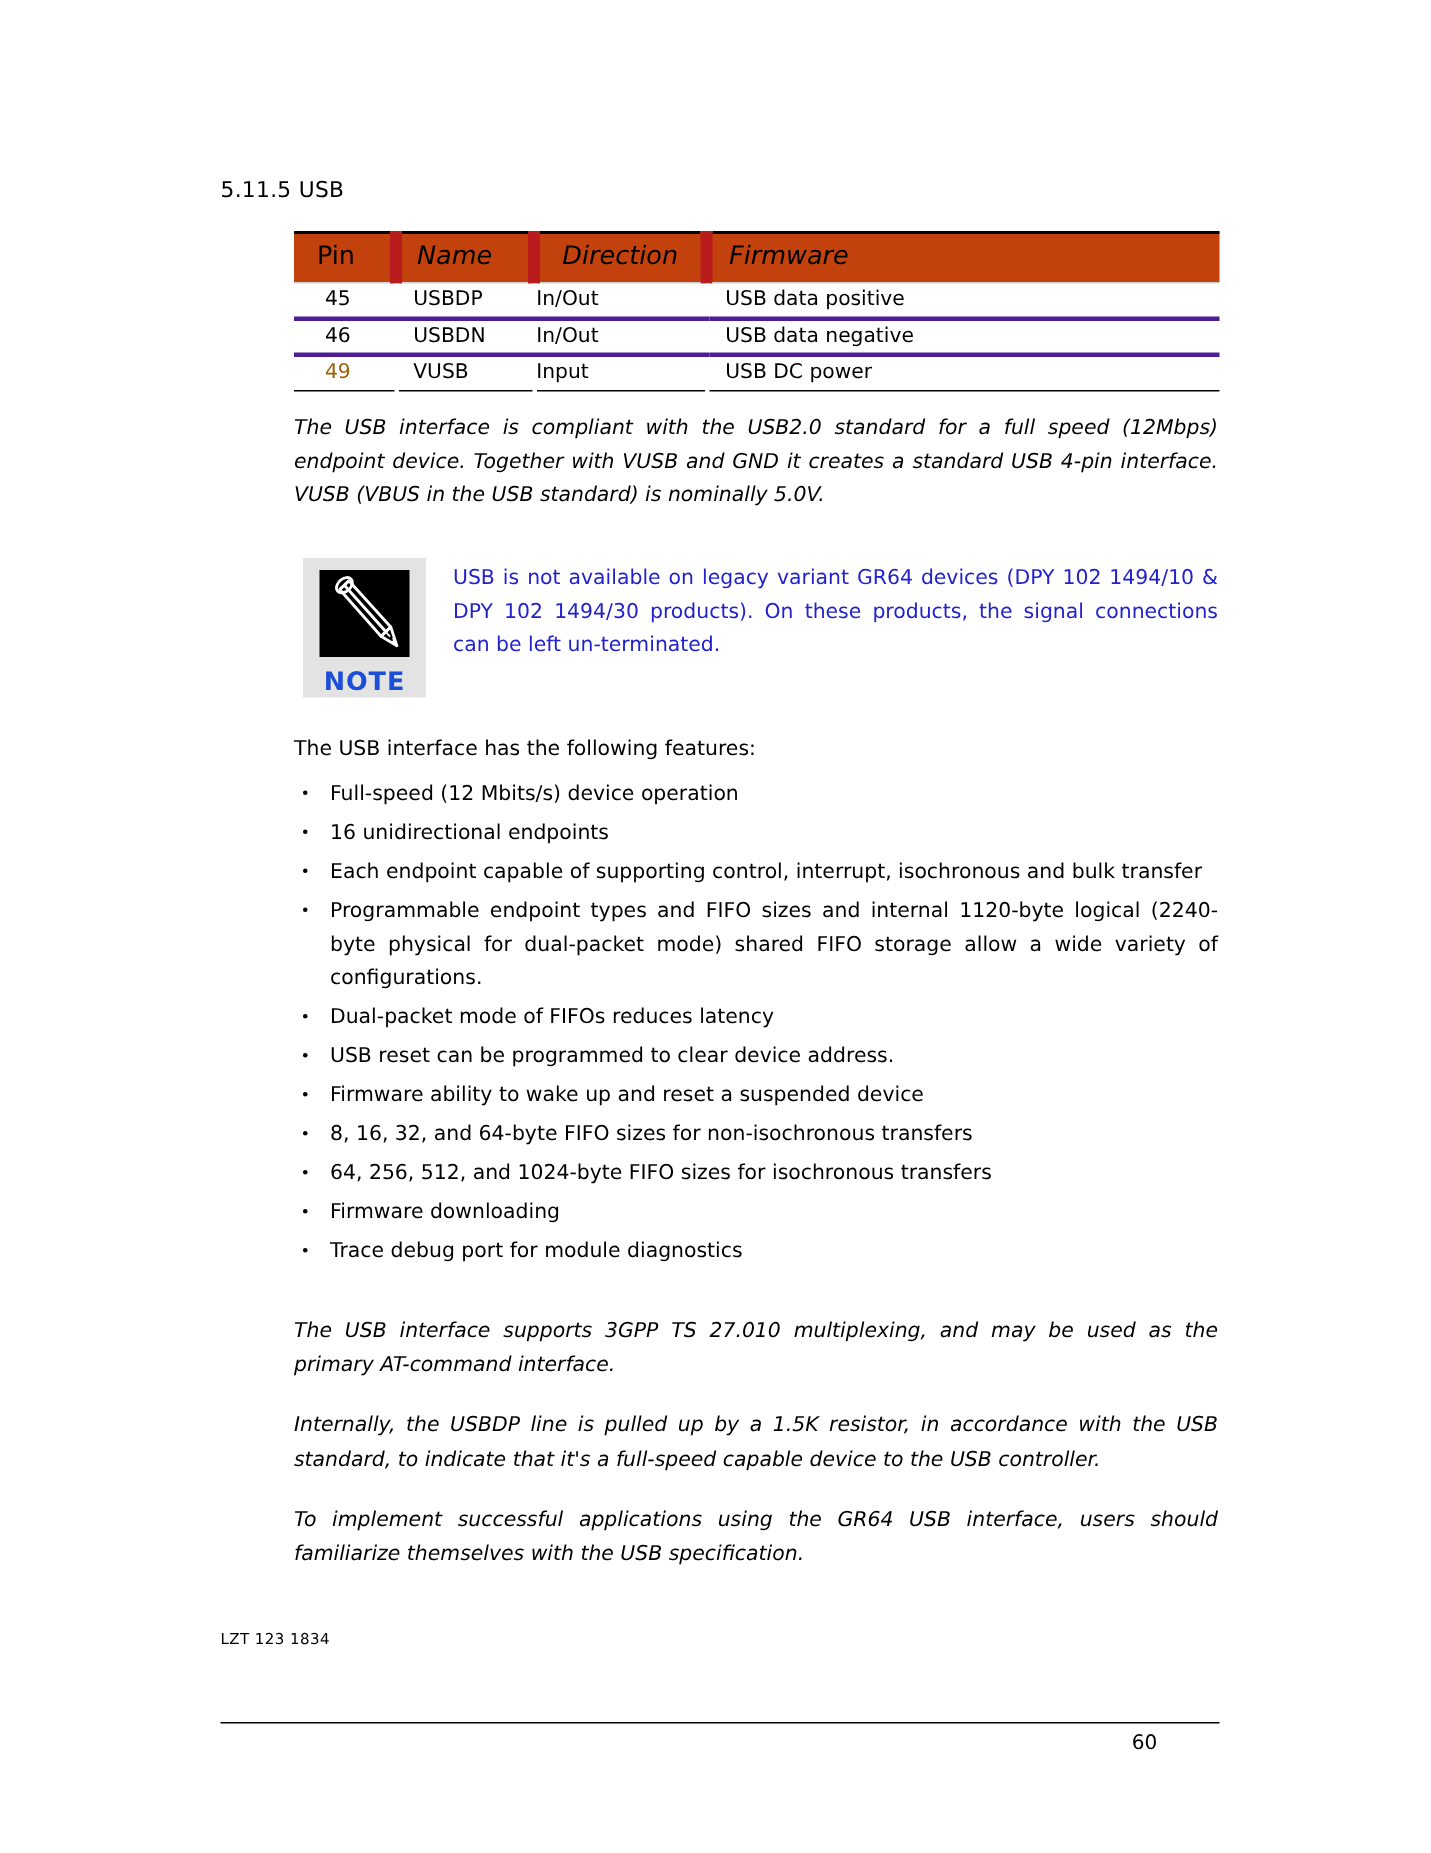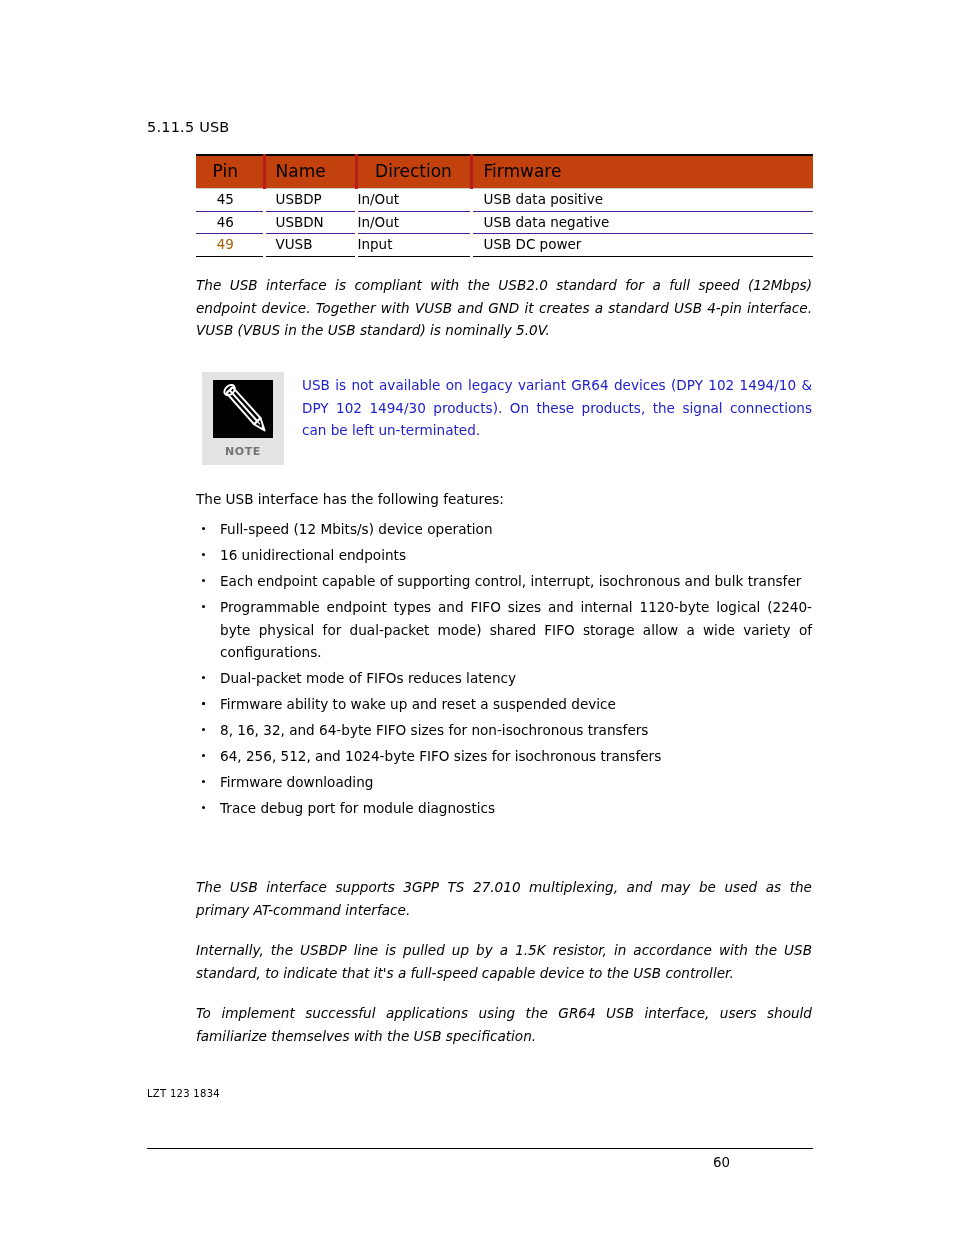"Name" .pin-table thead th.gap-l { border-left: 3px solid #b91c1c -> 8px solid #b91c1c; font-style: none -> italic }
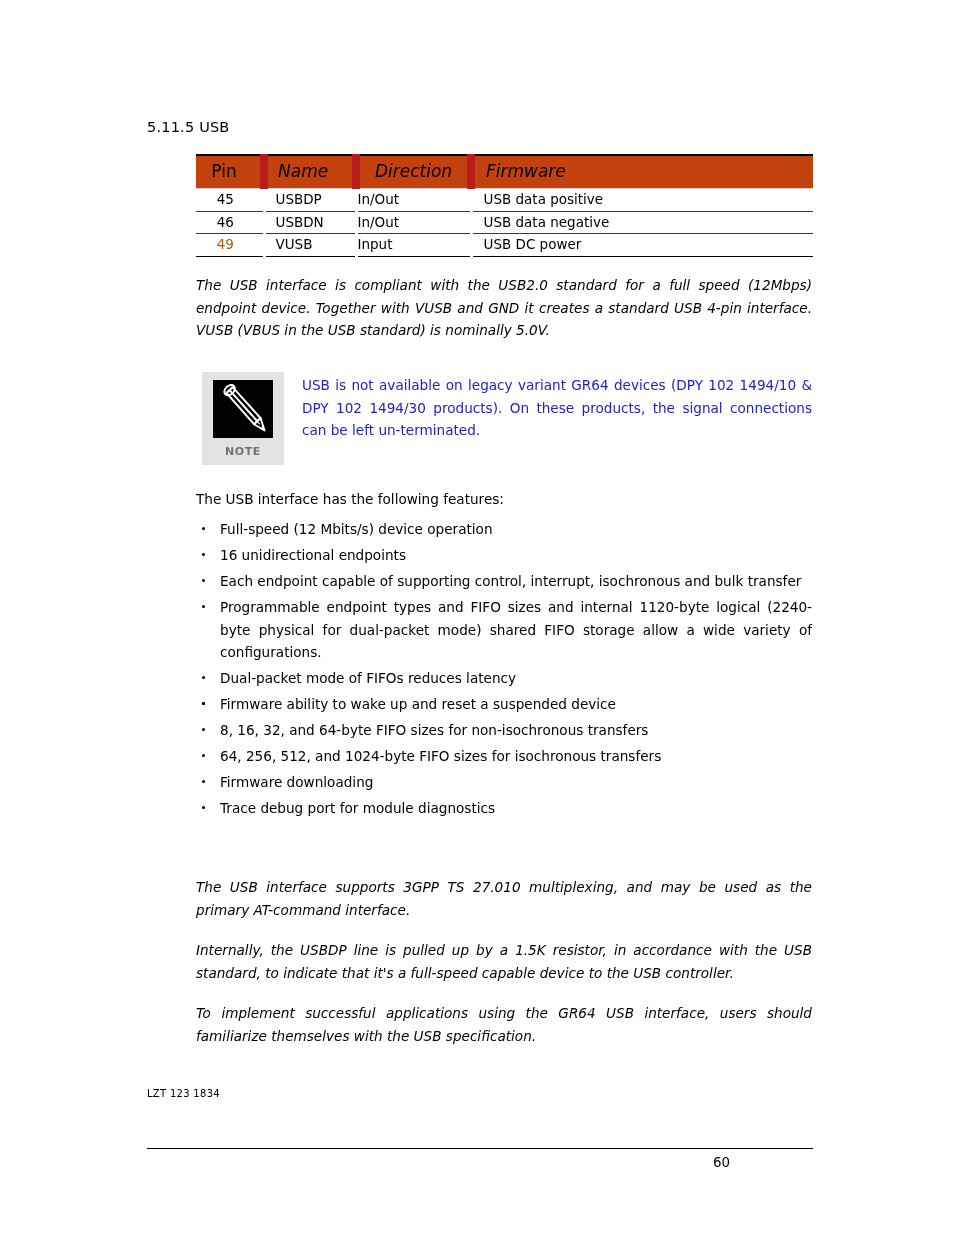"45" .pin-table tbody td { border-bottom: 1px solid #4c1d95 -> 3px solid #4c1d95 }
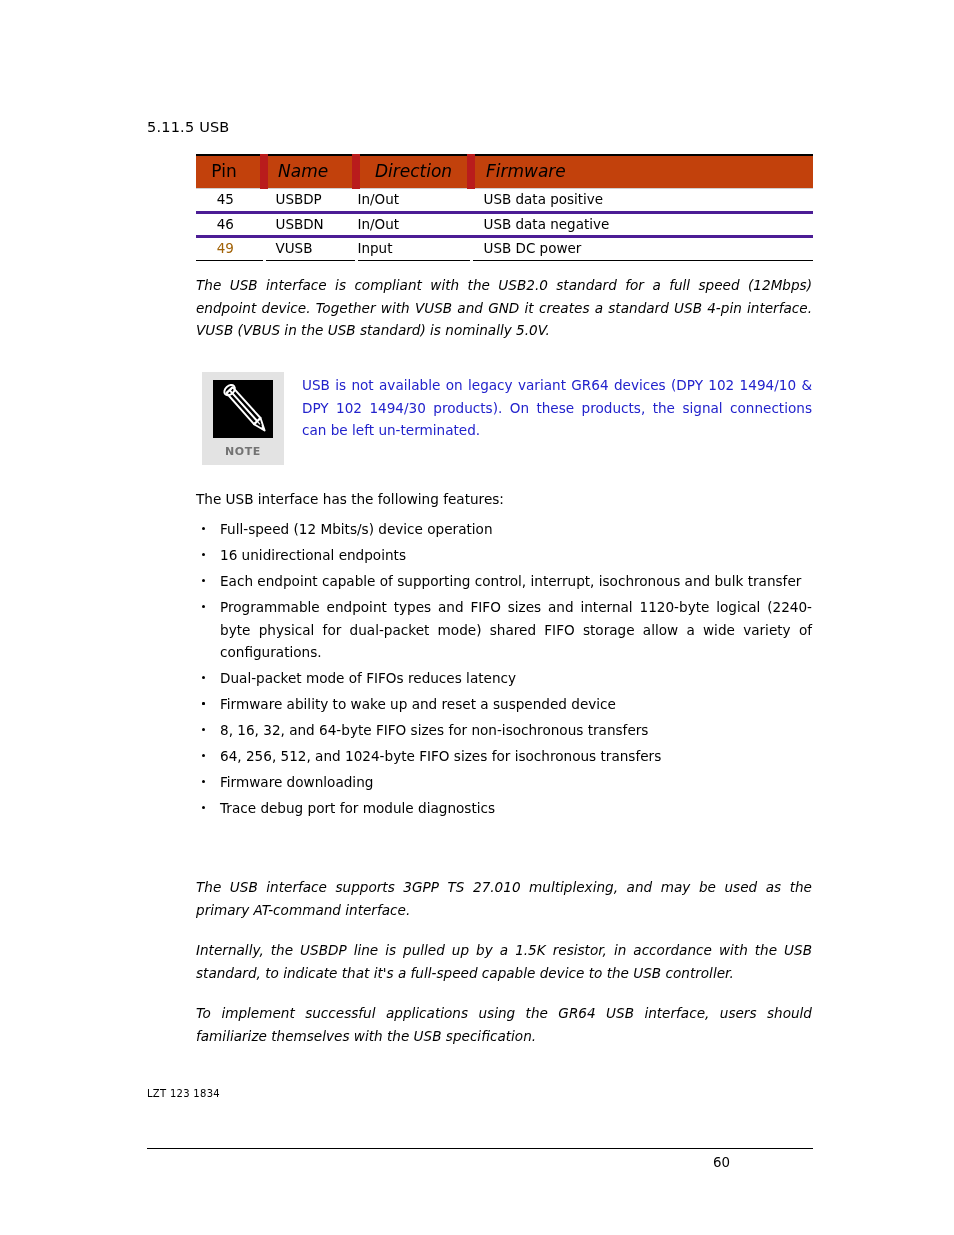"NOTE" .note-badge-label { color: #737373 -> #1d4ed8; font-size: 11px -> 17px }
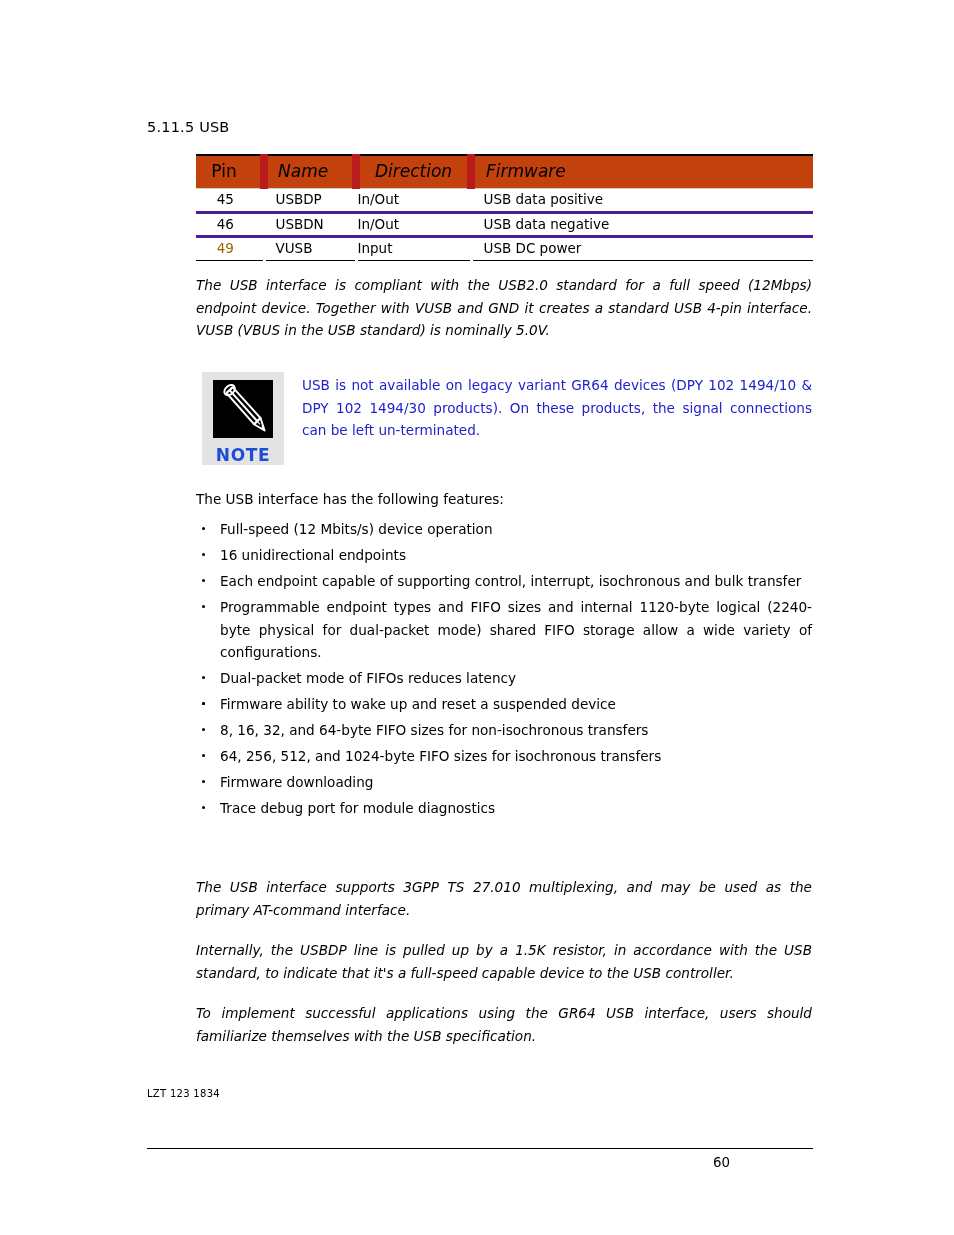"USB reset can be programmed" span { html: none -> <span>USB reset can be programmed to clear device address.</span> }
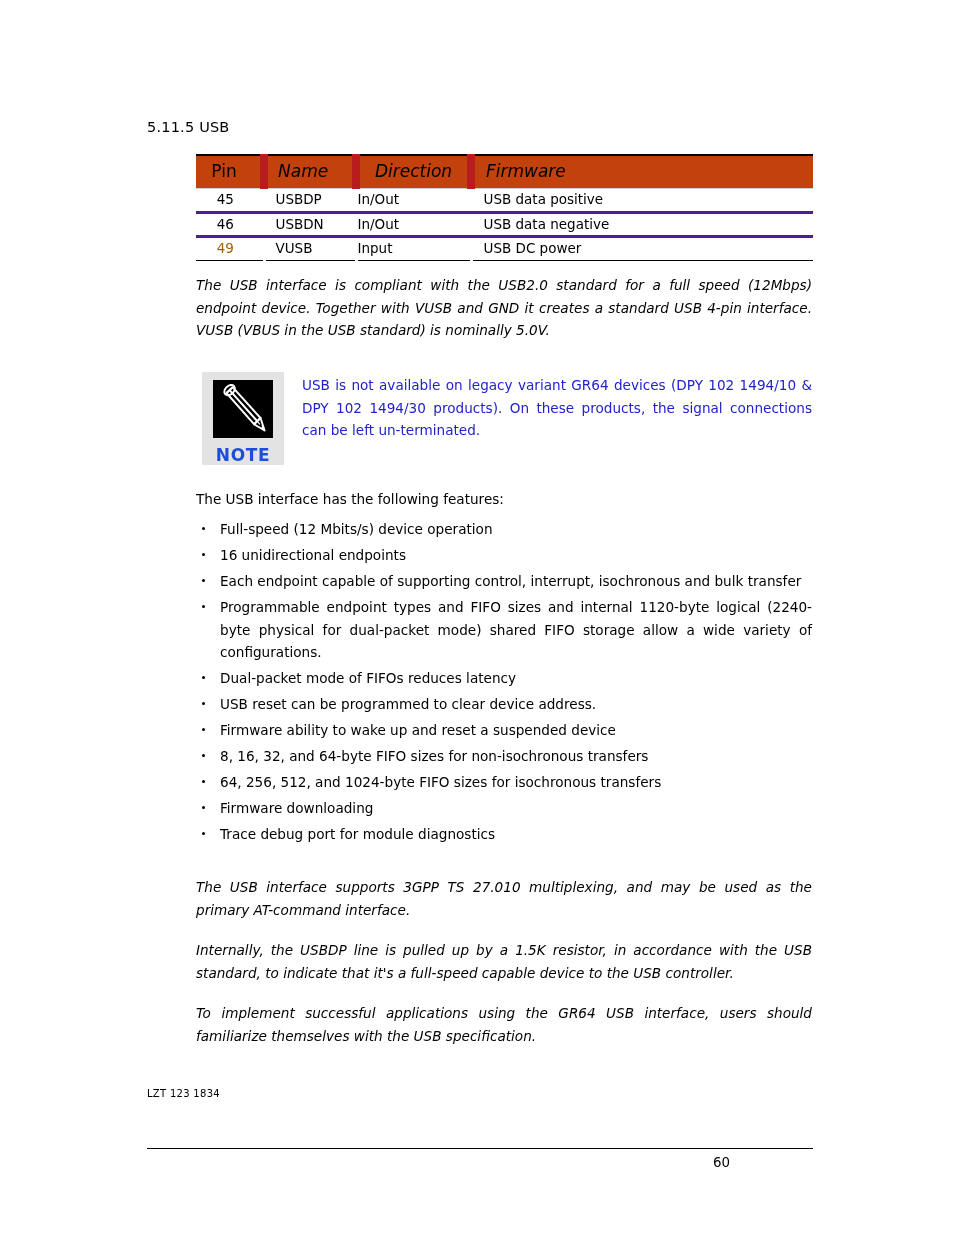"60" .footer-right { text-align: left -> center }
